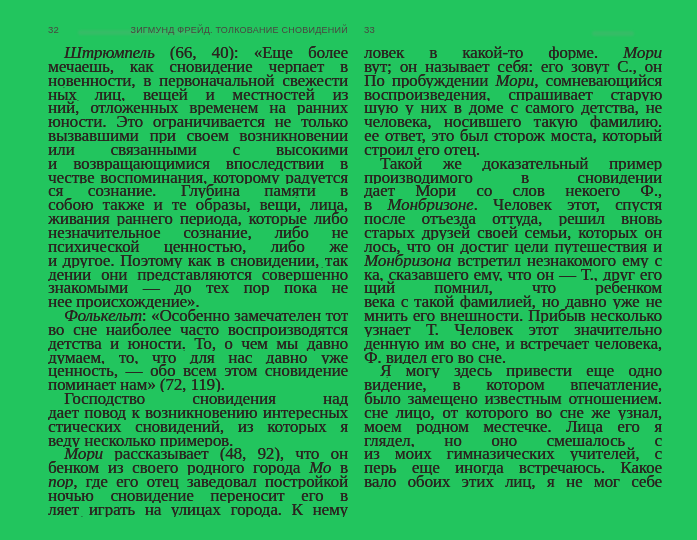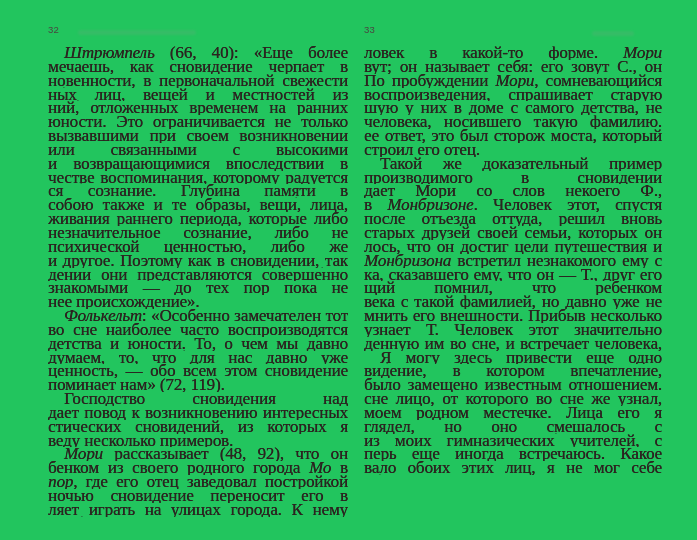"ЗИГМУНД ФРЕЙД. ТОЛКОВАНИЕ СНОВИДЕНИЙ" span.headtitle { html: none -> <span>ЗИГМУНД ФРЕЙД. ТОЛКОВАНИЕ СНОВИДЕНИЙ</span> }
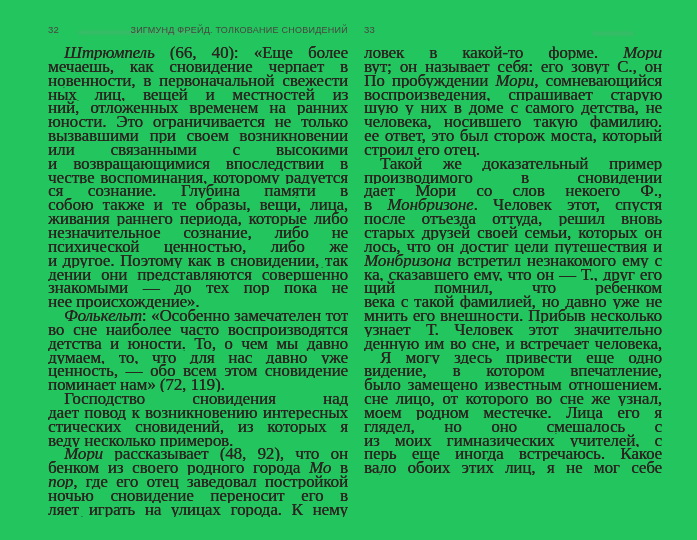"Ф. видел его во сне." div.line { html: none -> <div><span>Ф. видел его во сне.</span></div> }
